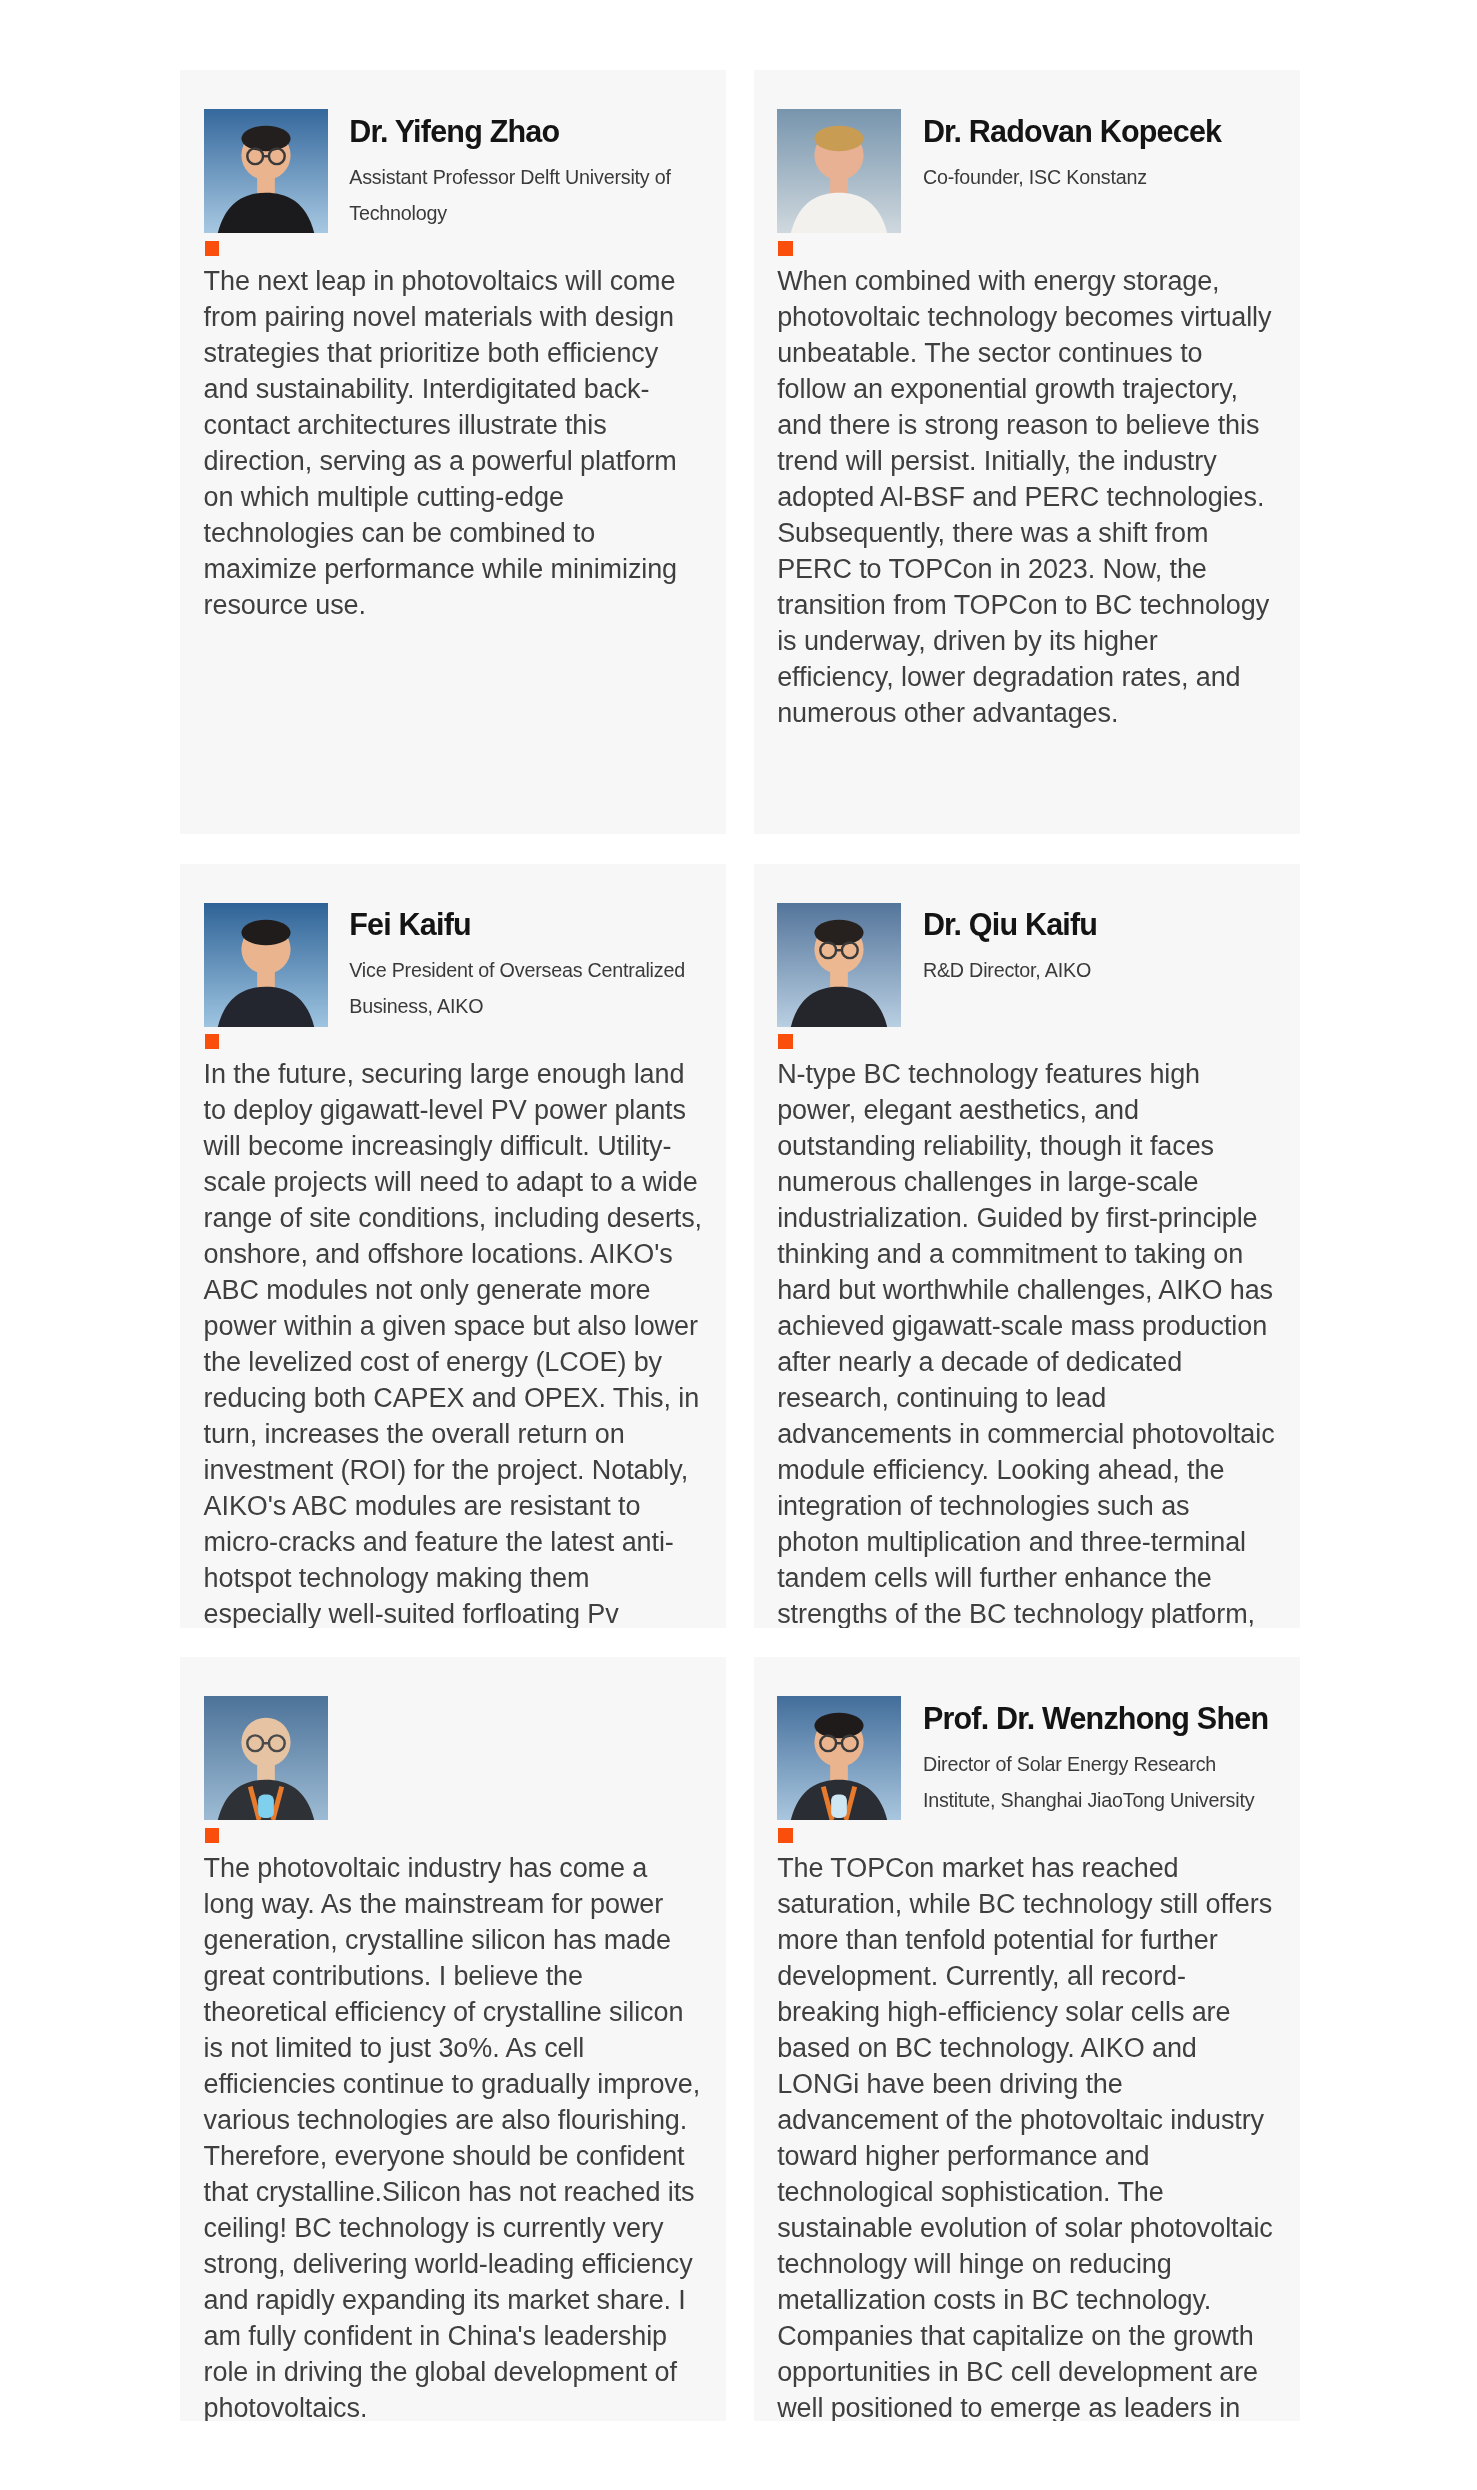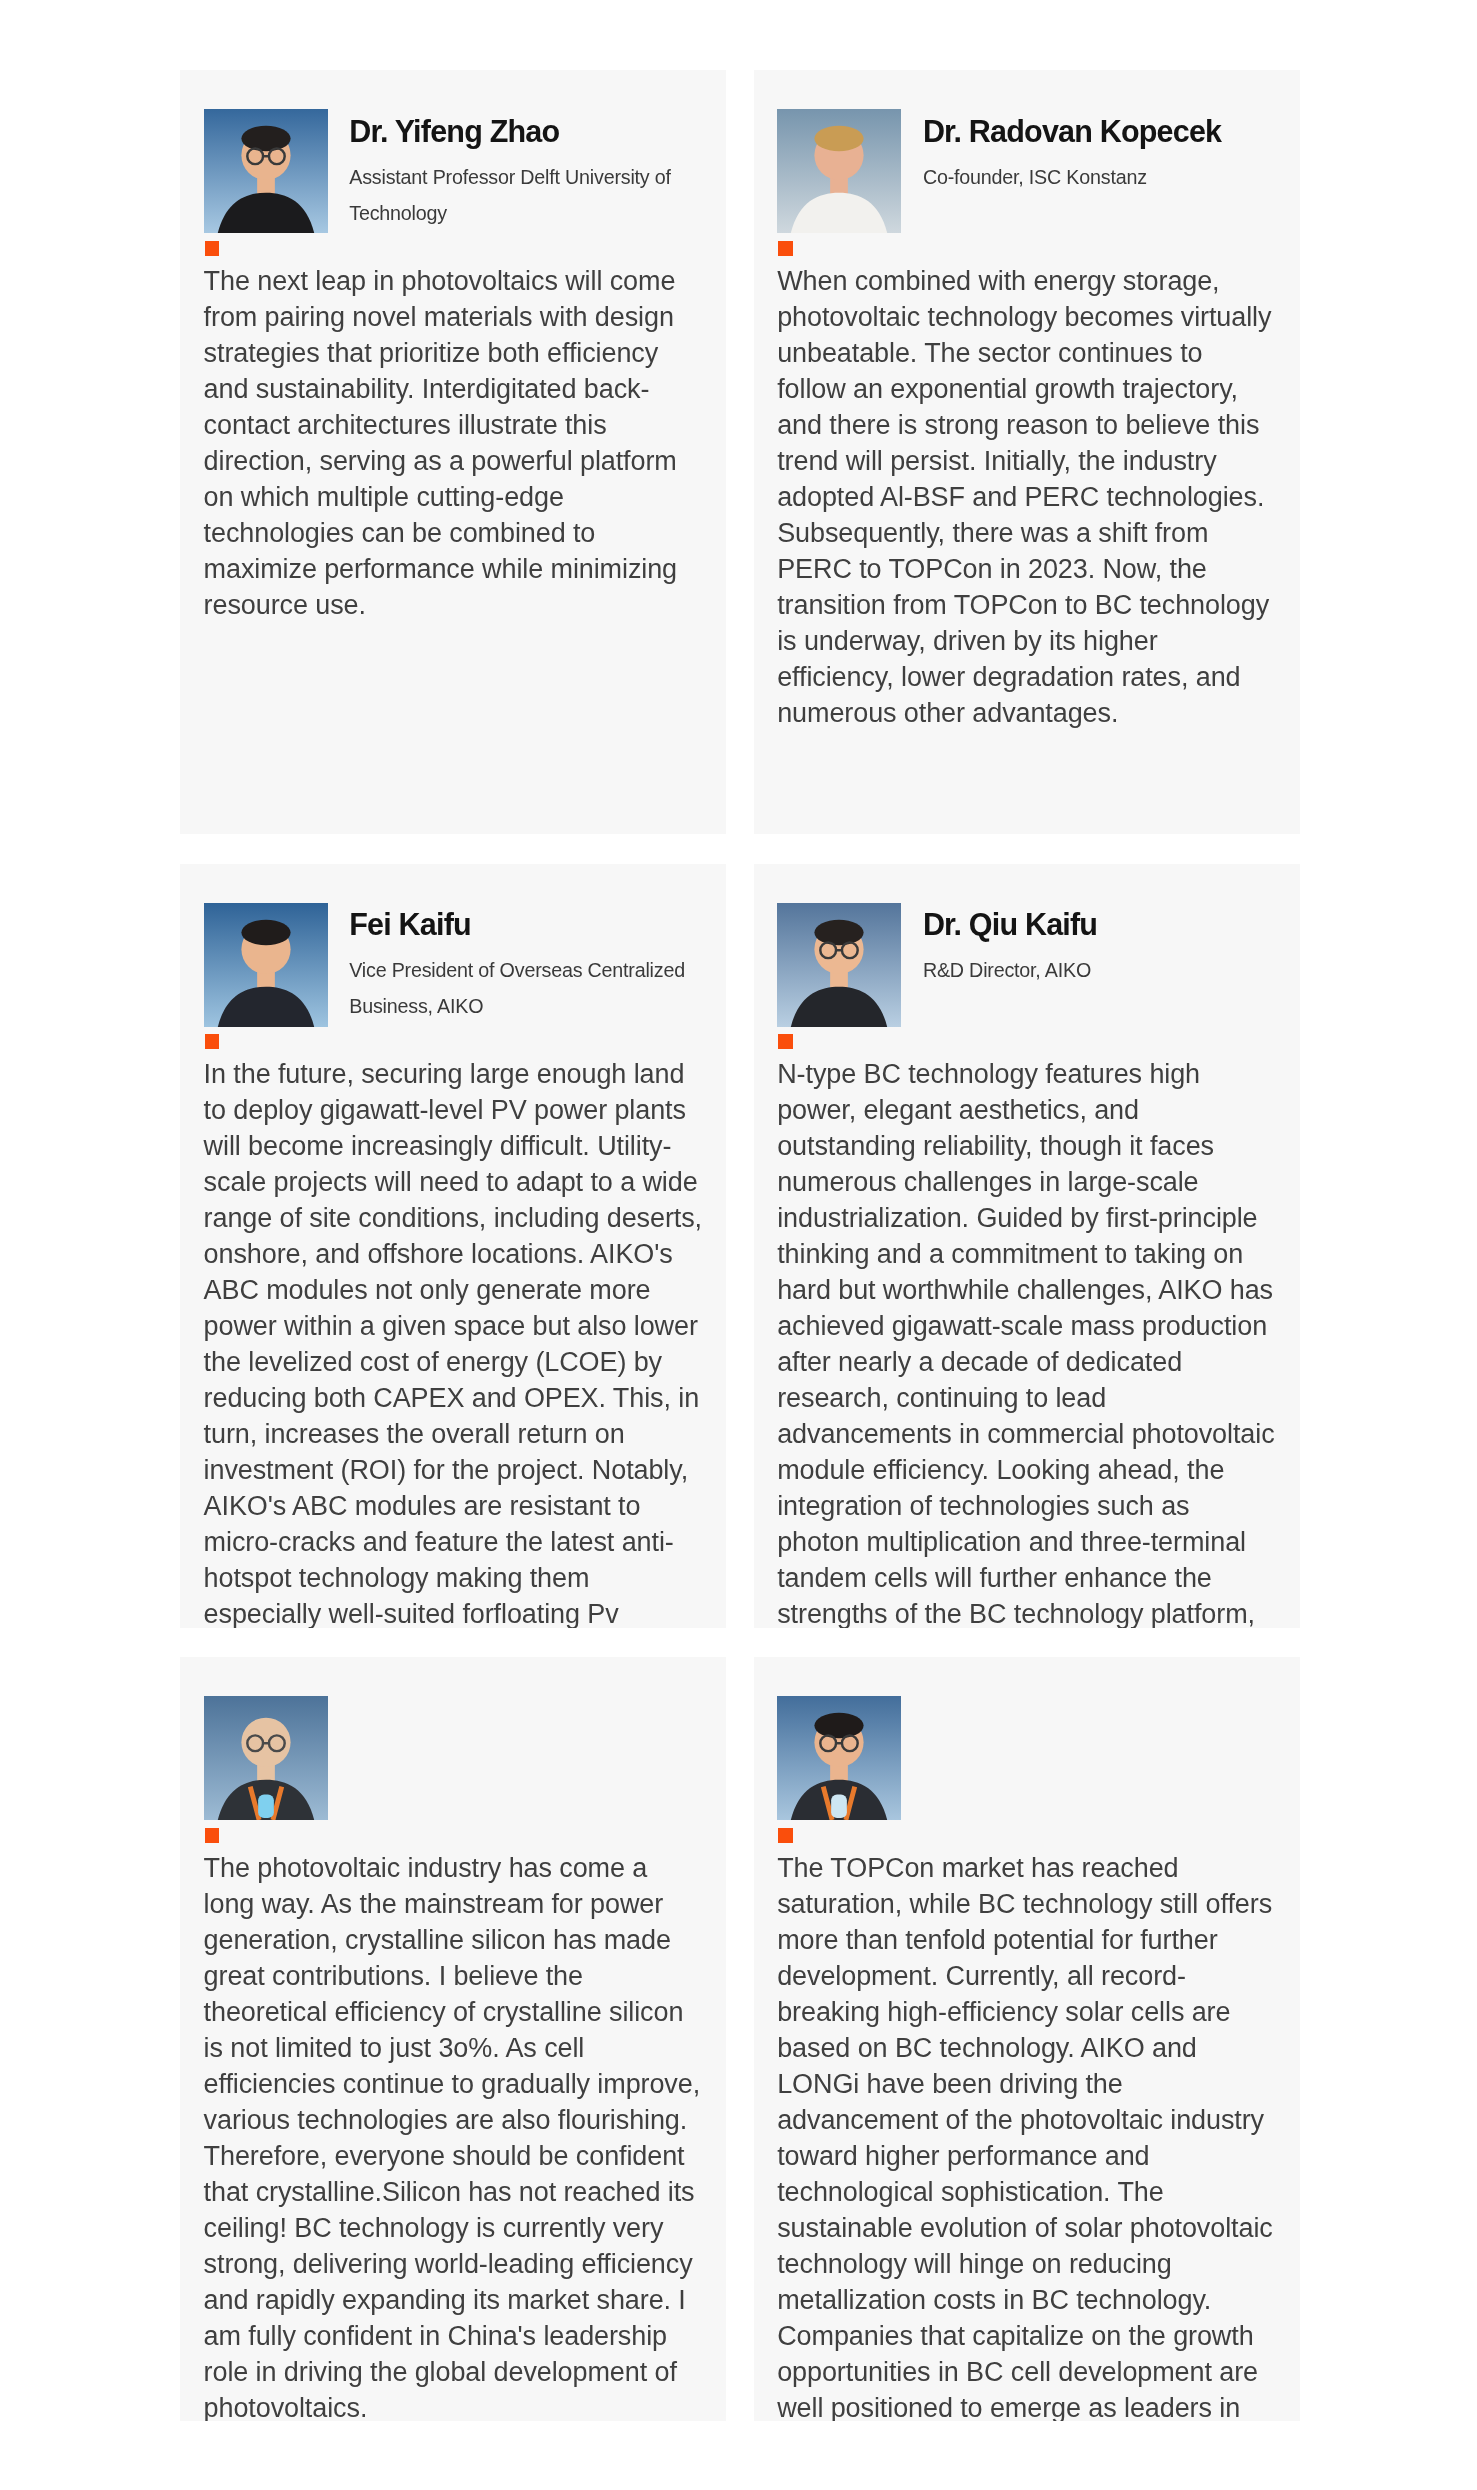"Prof. Dr. Wenzhong Shen" div.info { html: none -> <div> <div>Prof. Dr. Wenzhong Shen</div> <div>Director of Solar Energy Research Institute, Shanghai JiaoTong University</div> </div> }
